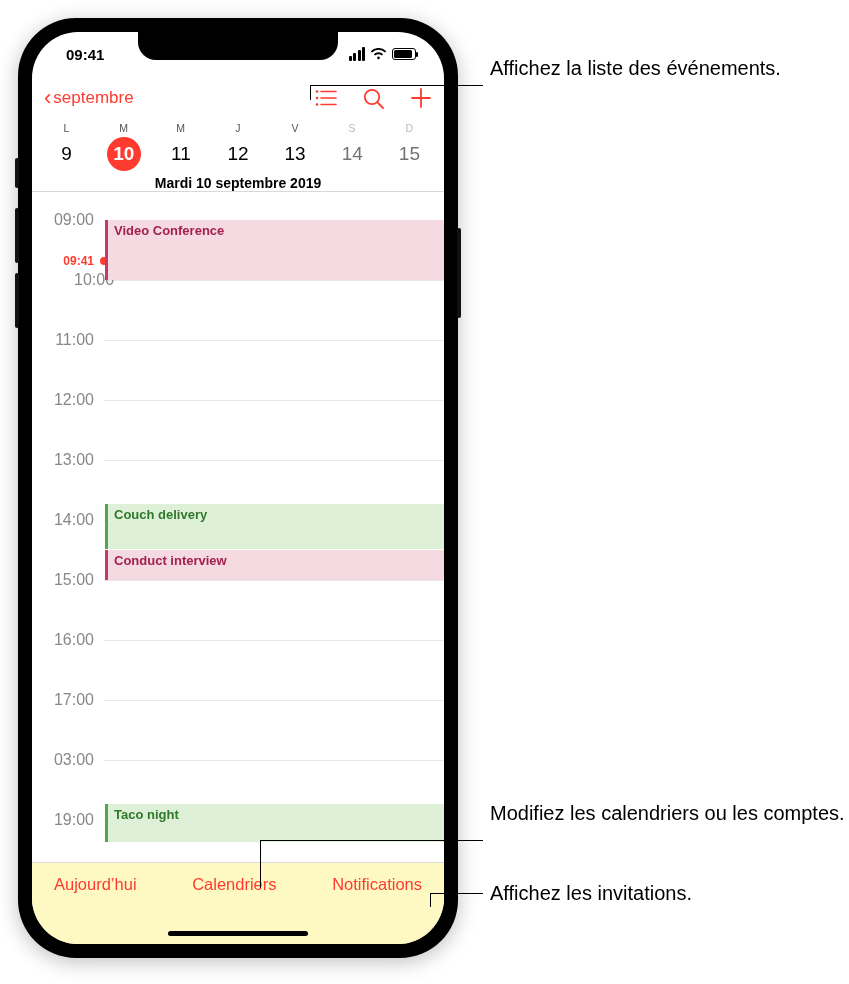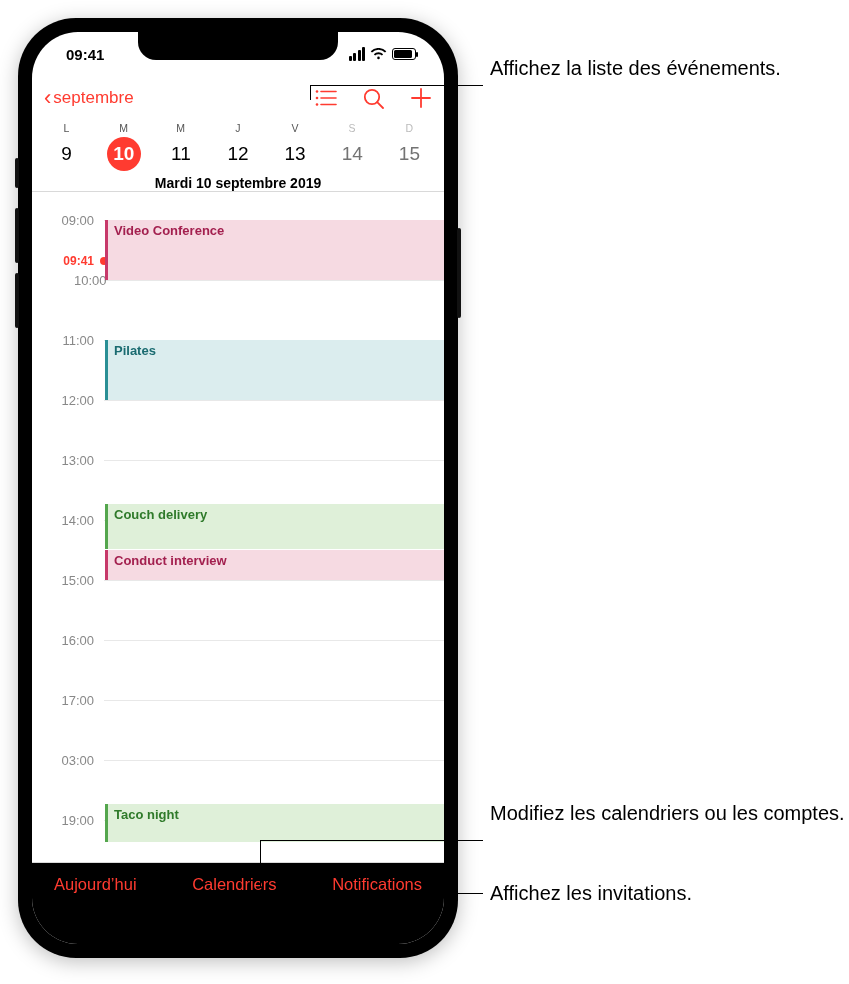"09:00" .hourlabel { font-size: 13px -> 16px }
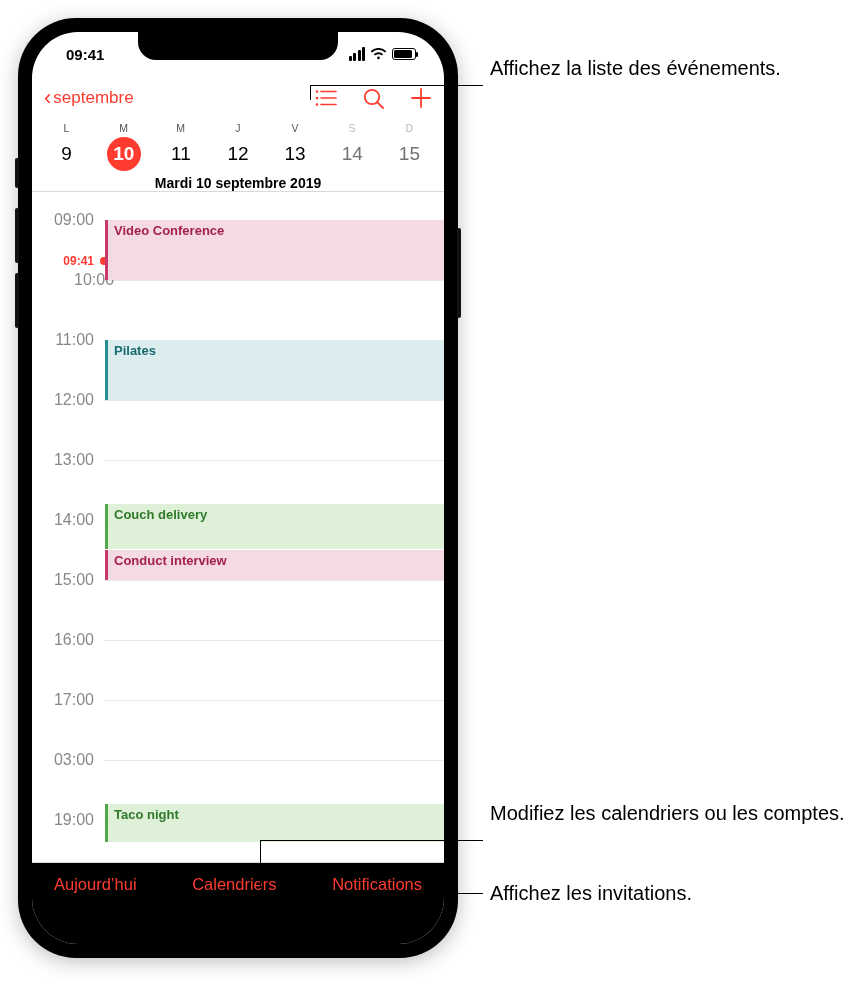"Pilates" div.event { html: <div>Pilates</div> -> none }
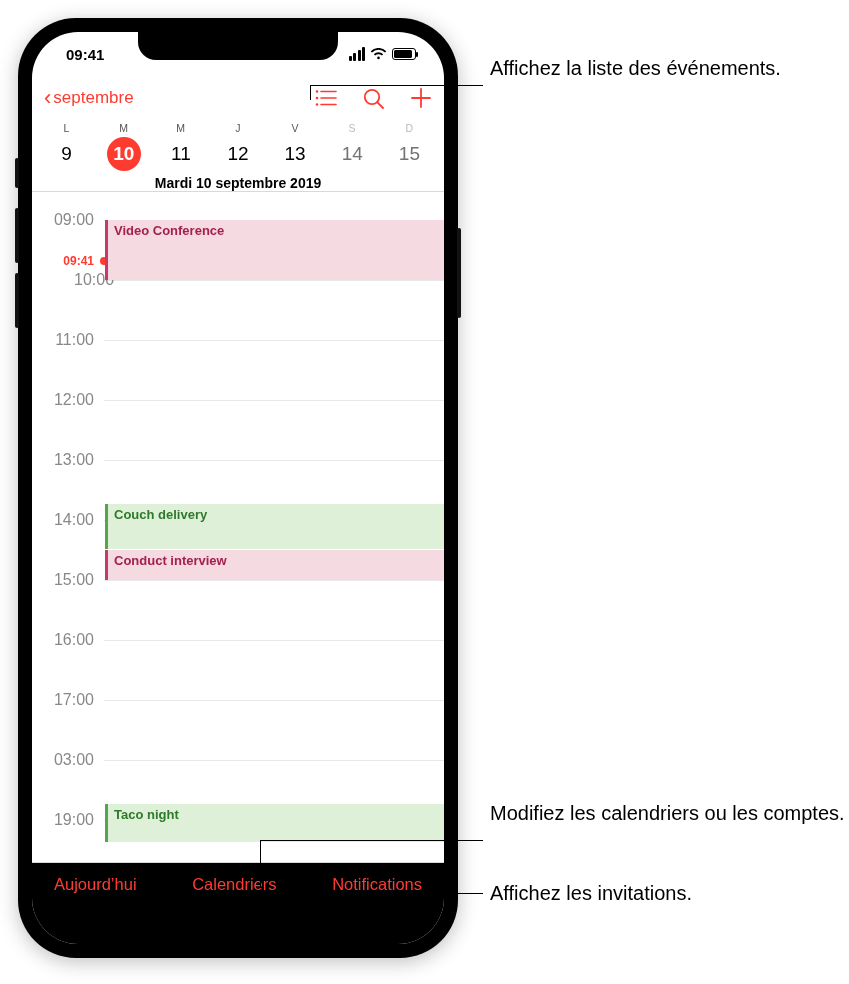"Aujourd’hui" .bottombar { background: #000000 -> #fef9c3 }
